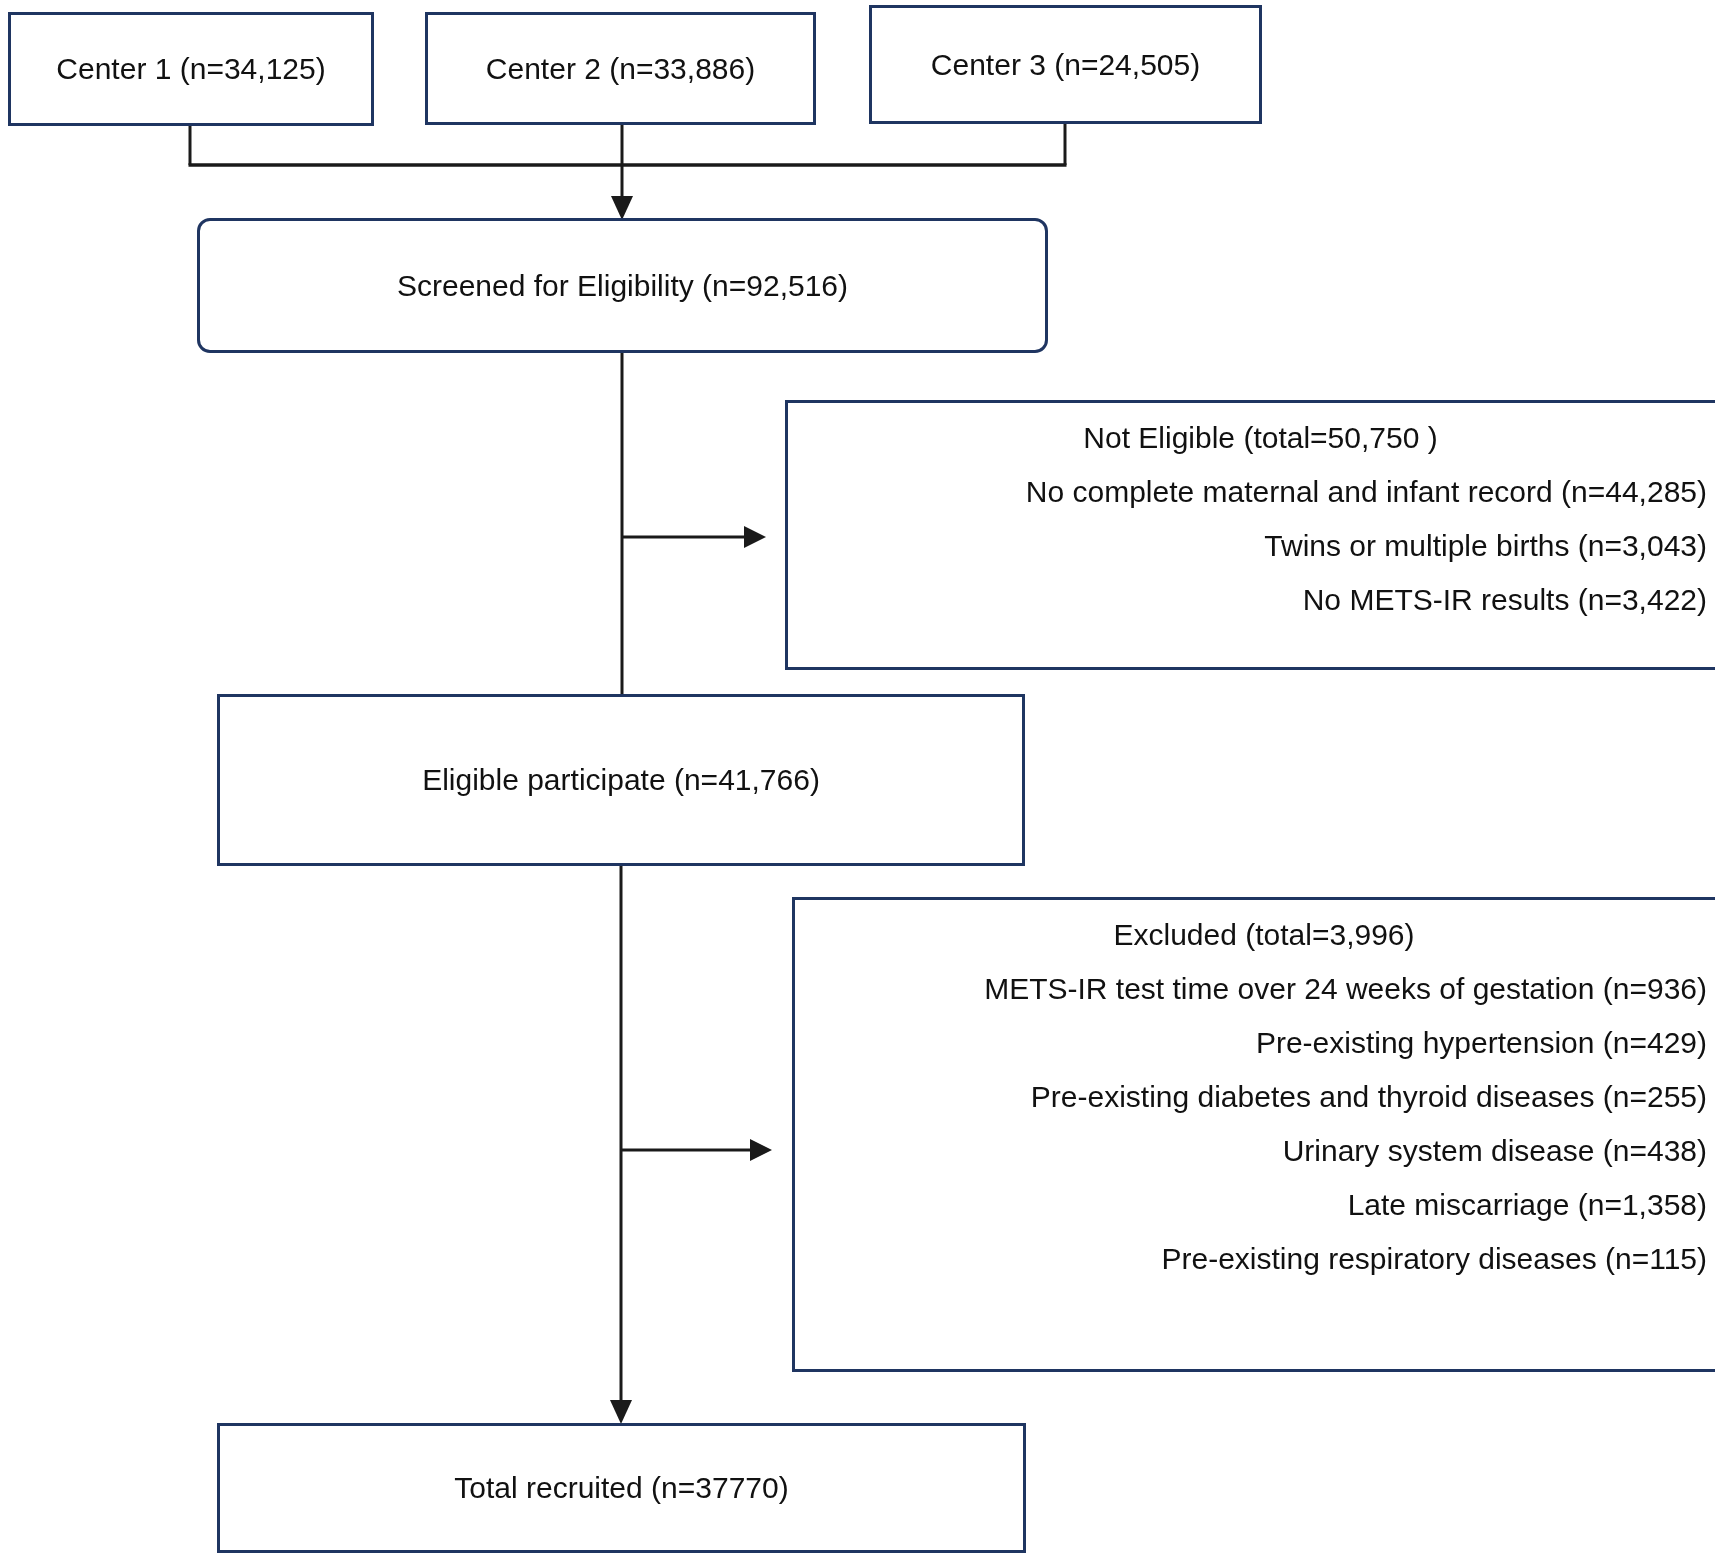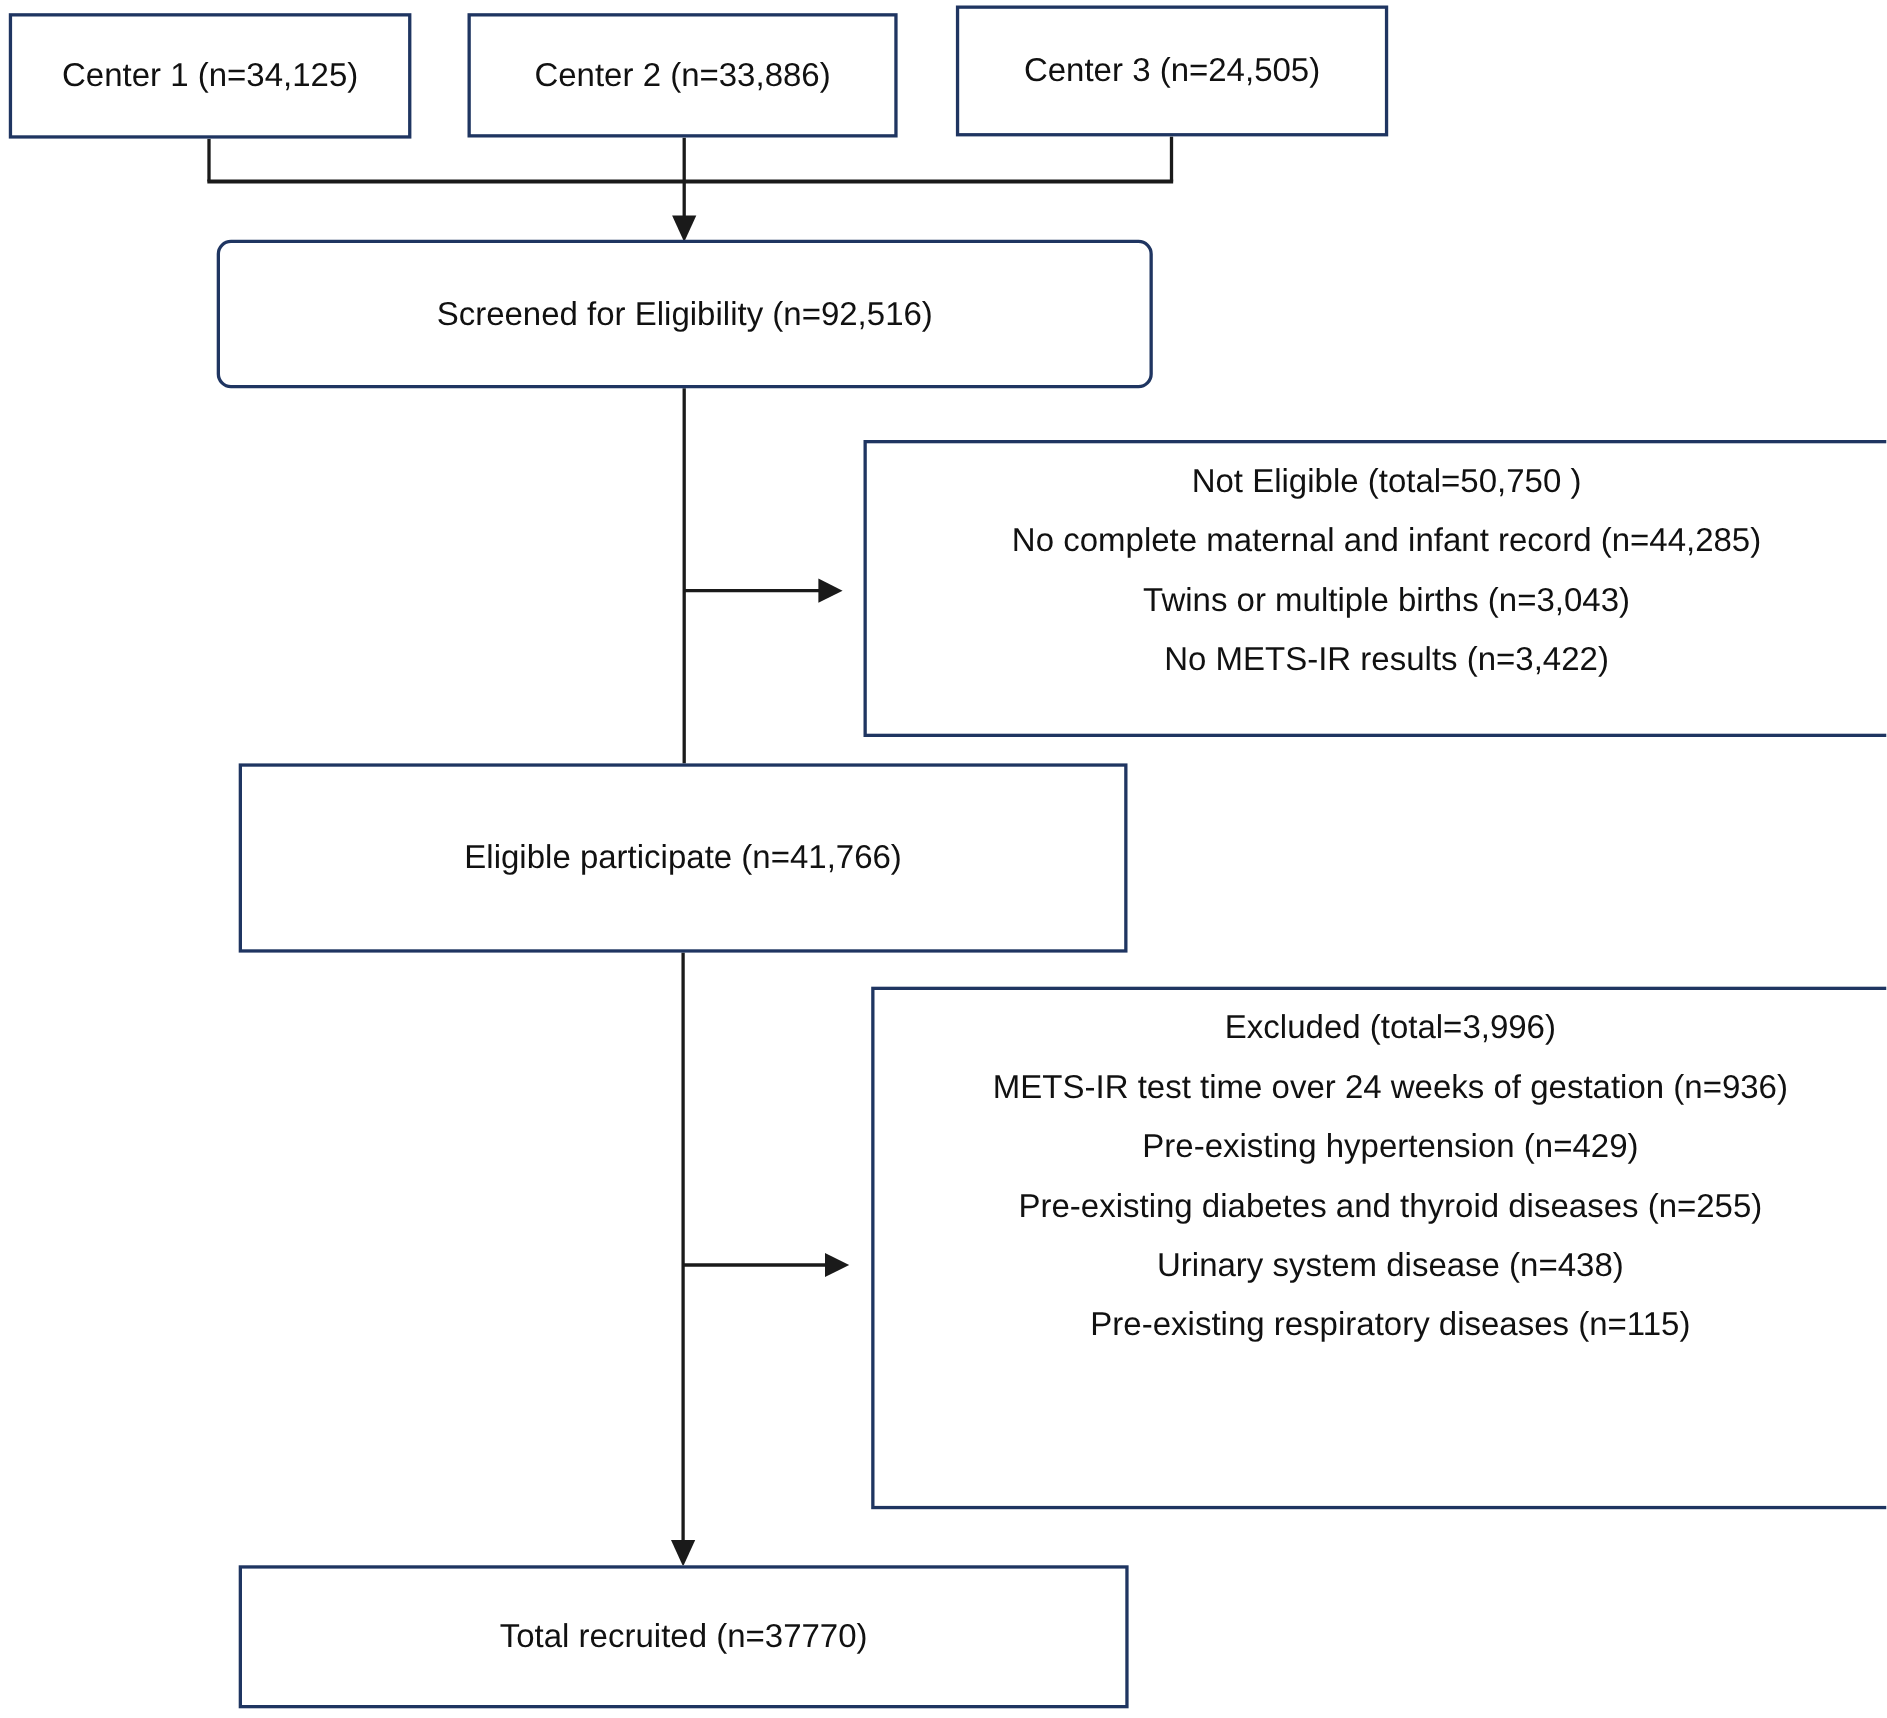"No complete maternal and infant" .listbox .item { text-align: center -> right }
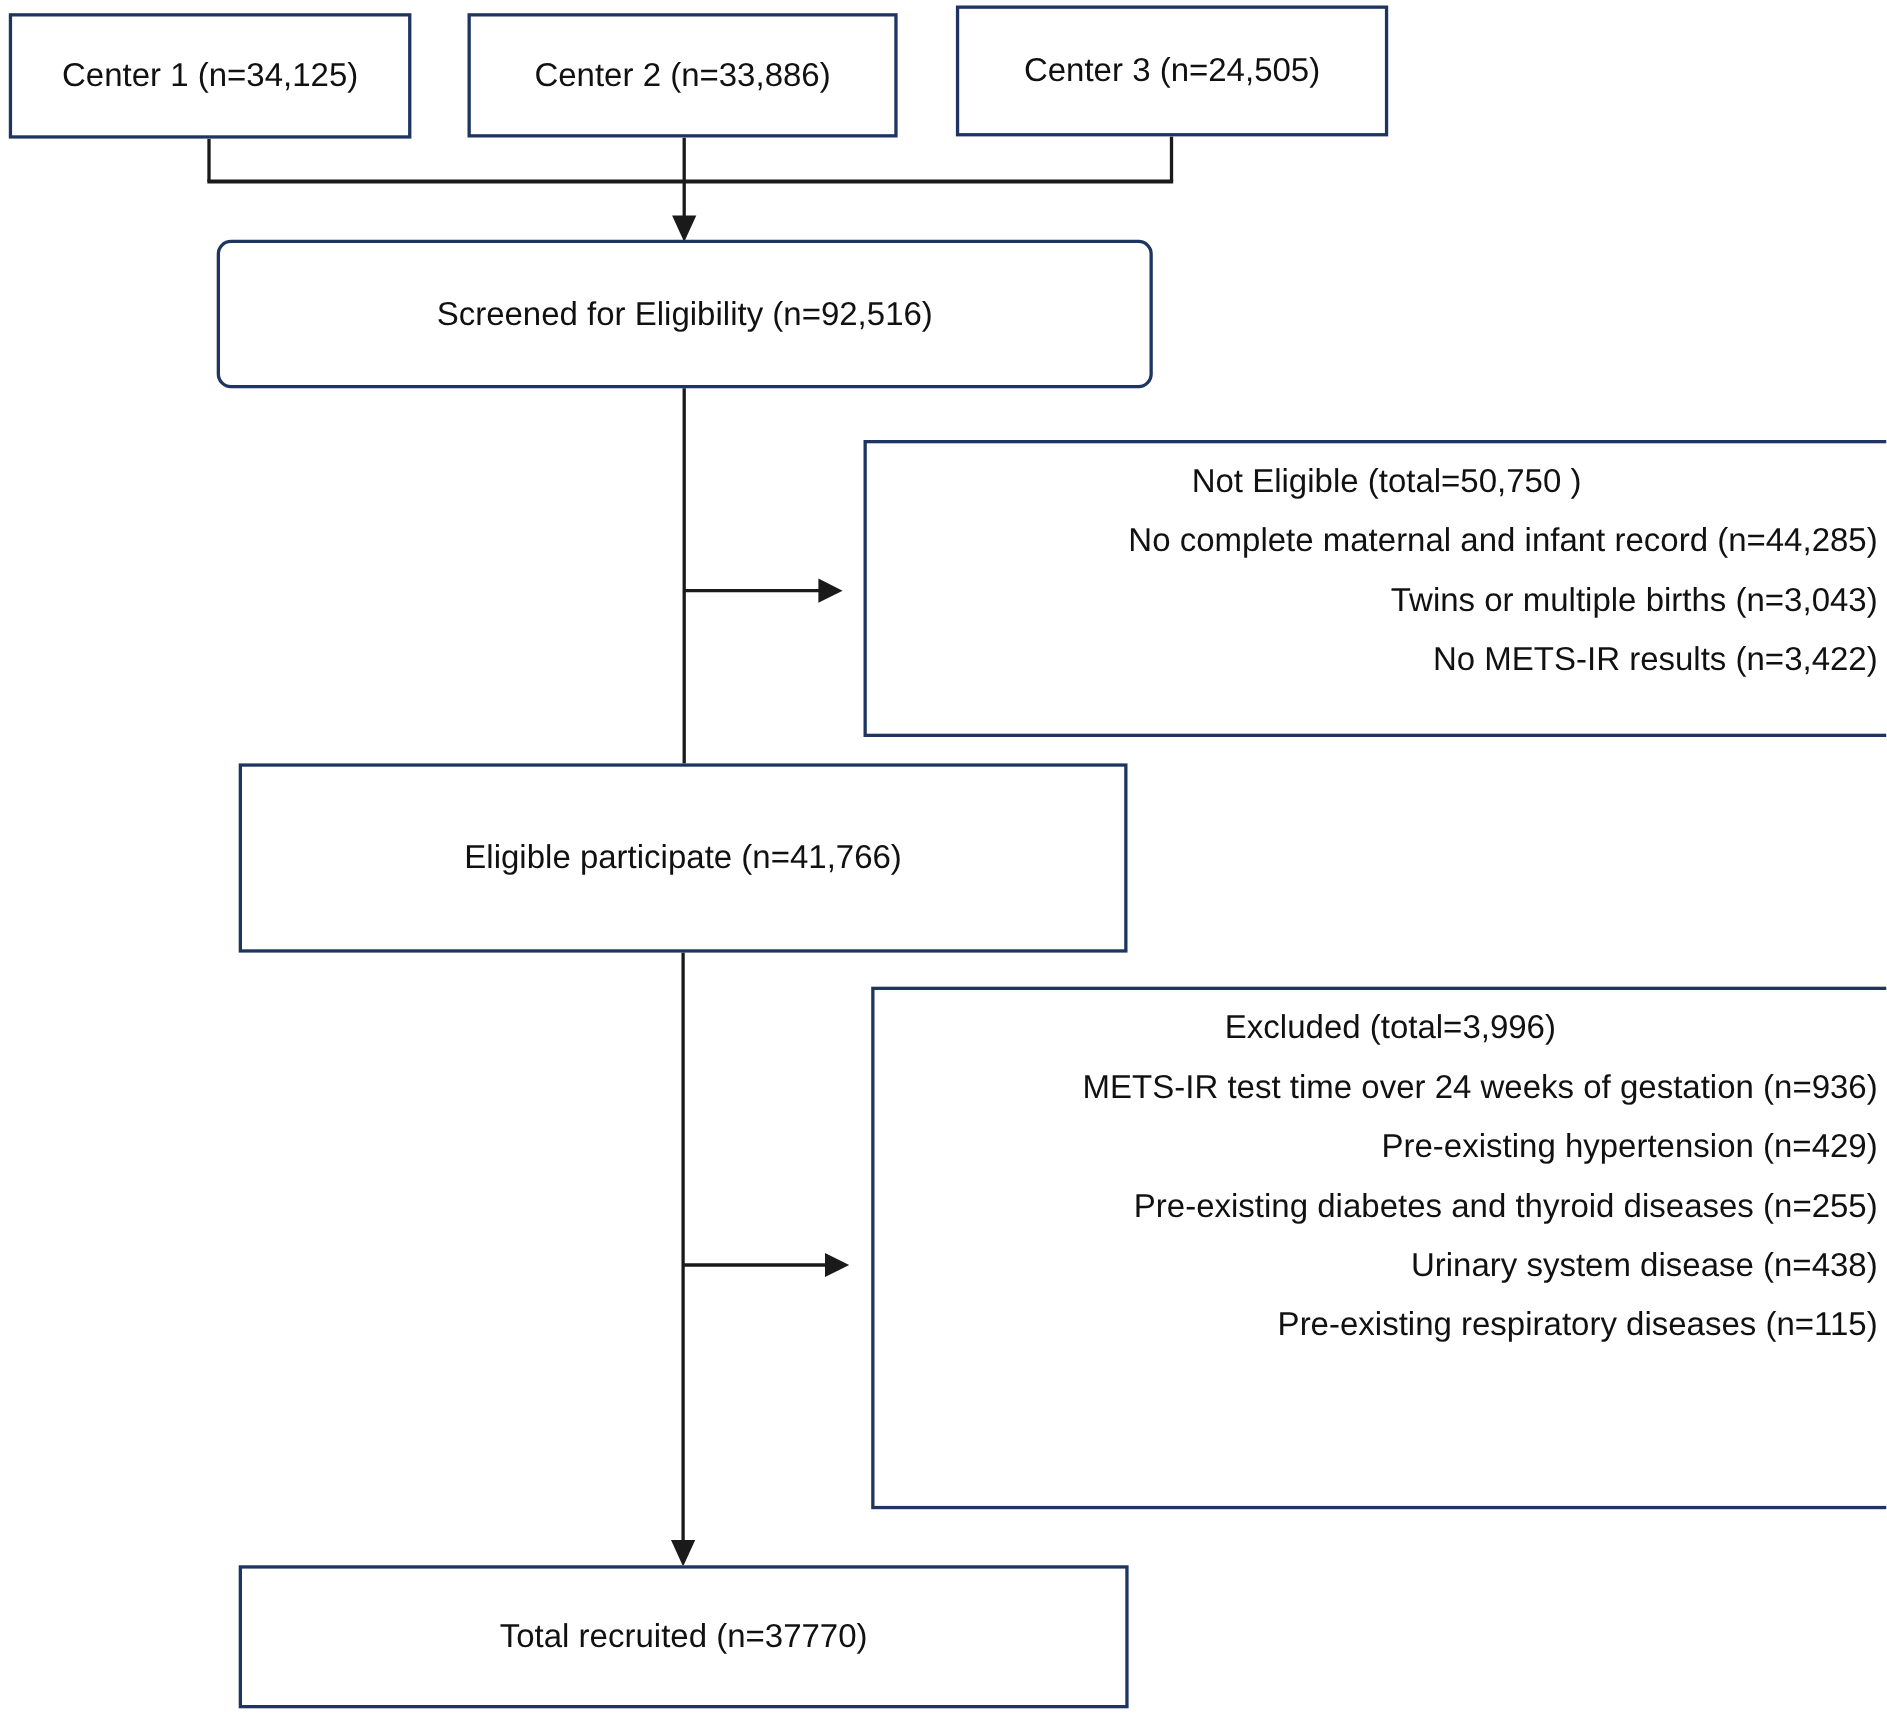"Late miscarriage (n=1,358)" div.item { html: none -> <div>Late miscarriage (n=1,358)</div> }
